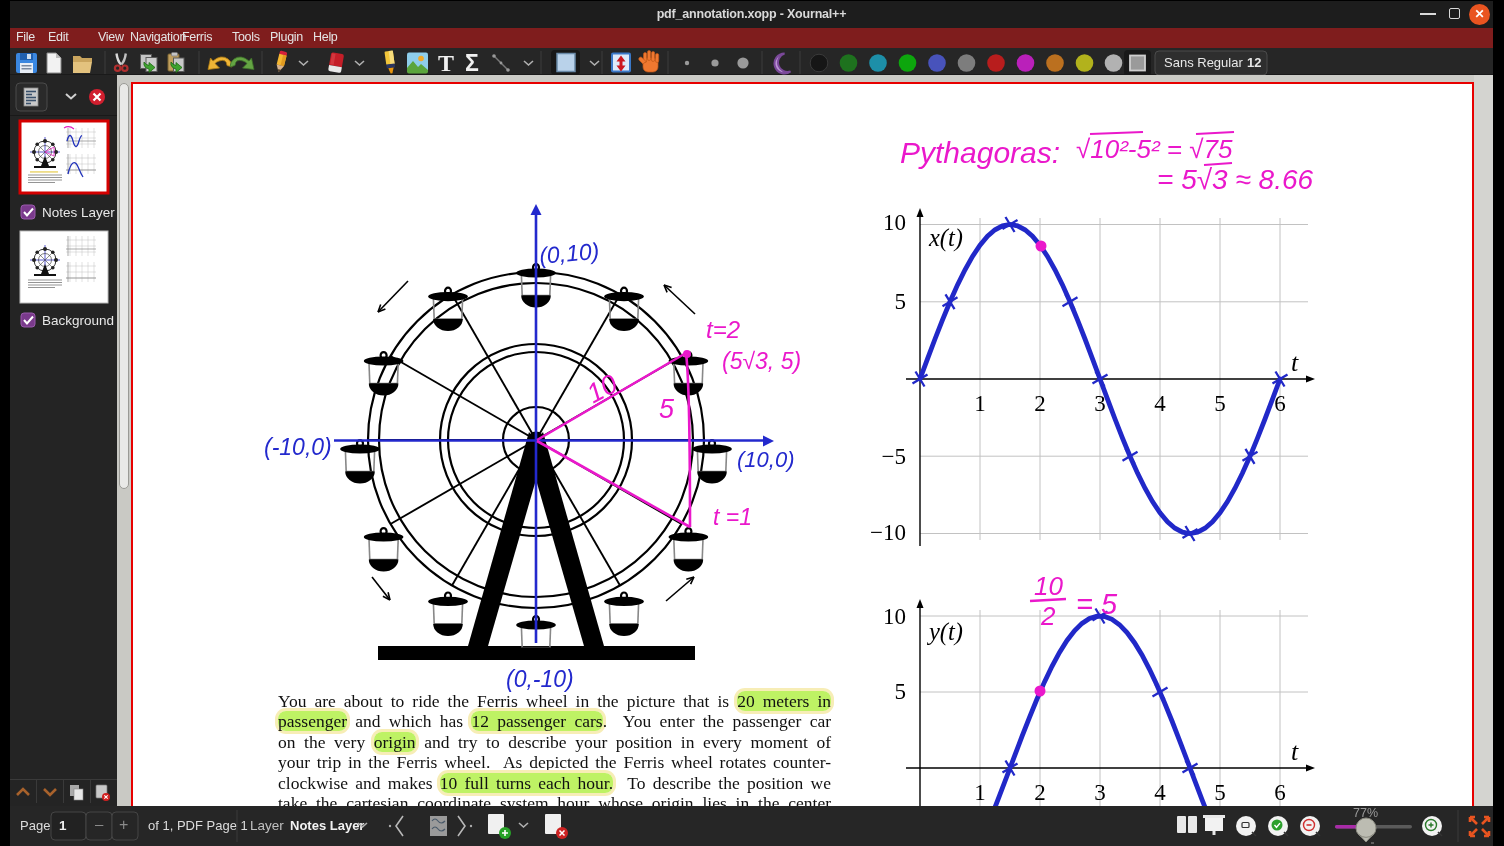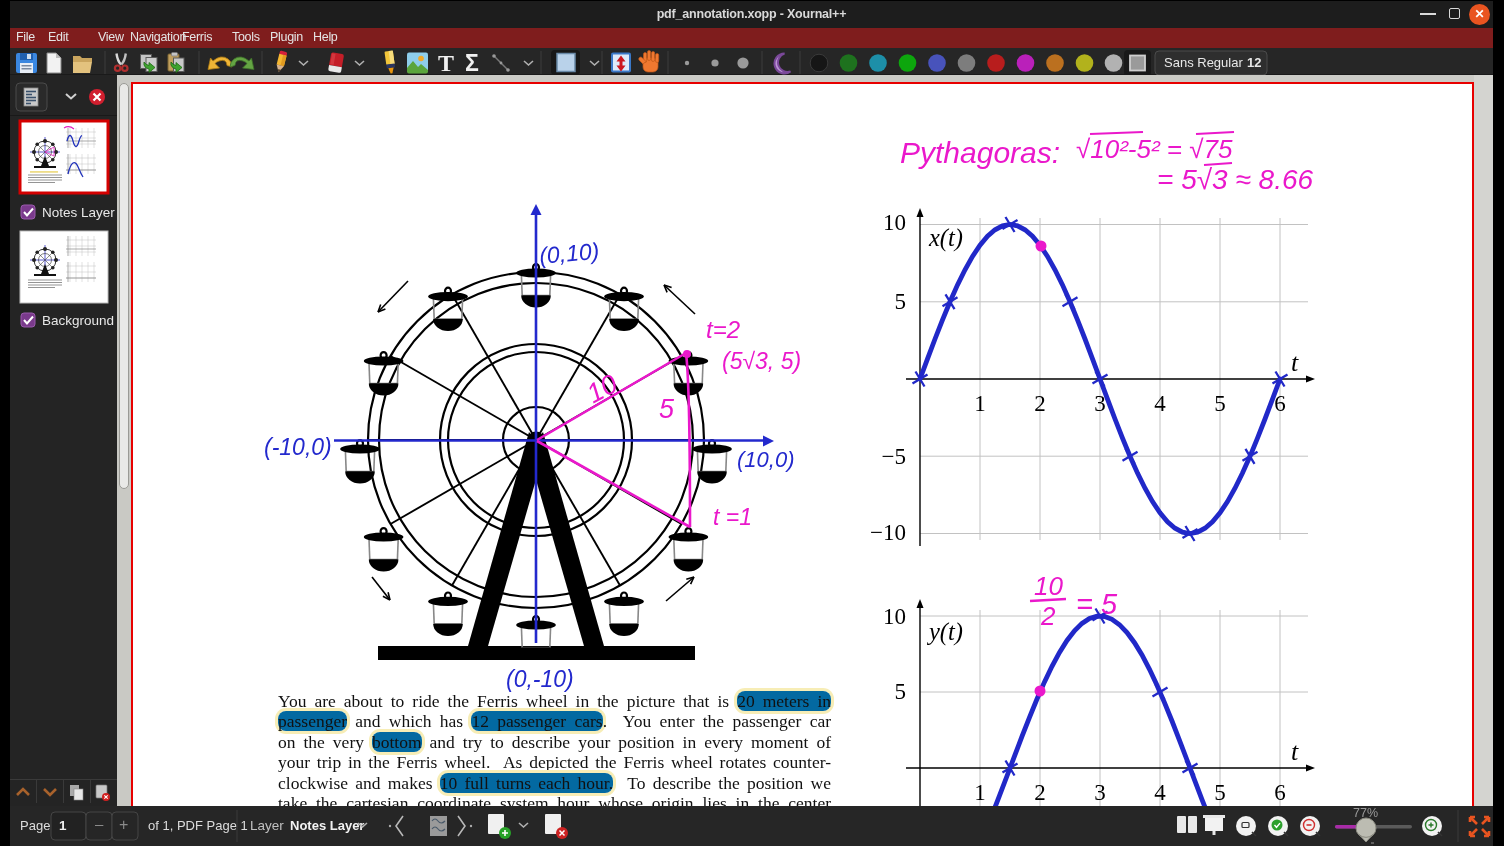"20 meters in" .hl { background: #0369a1 -> #bef264 }
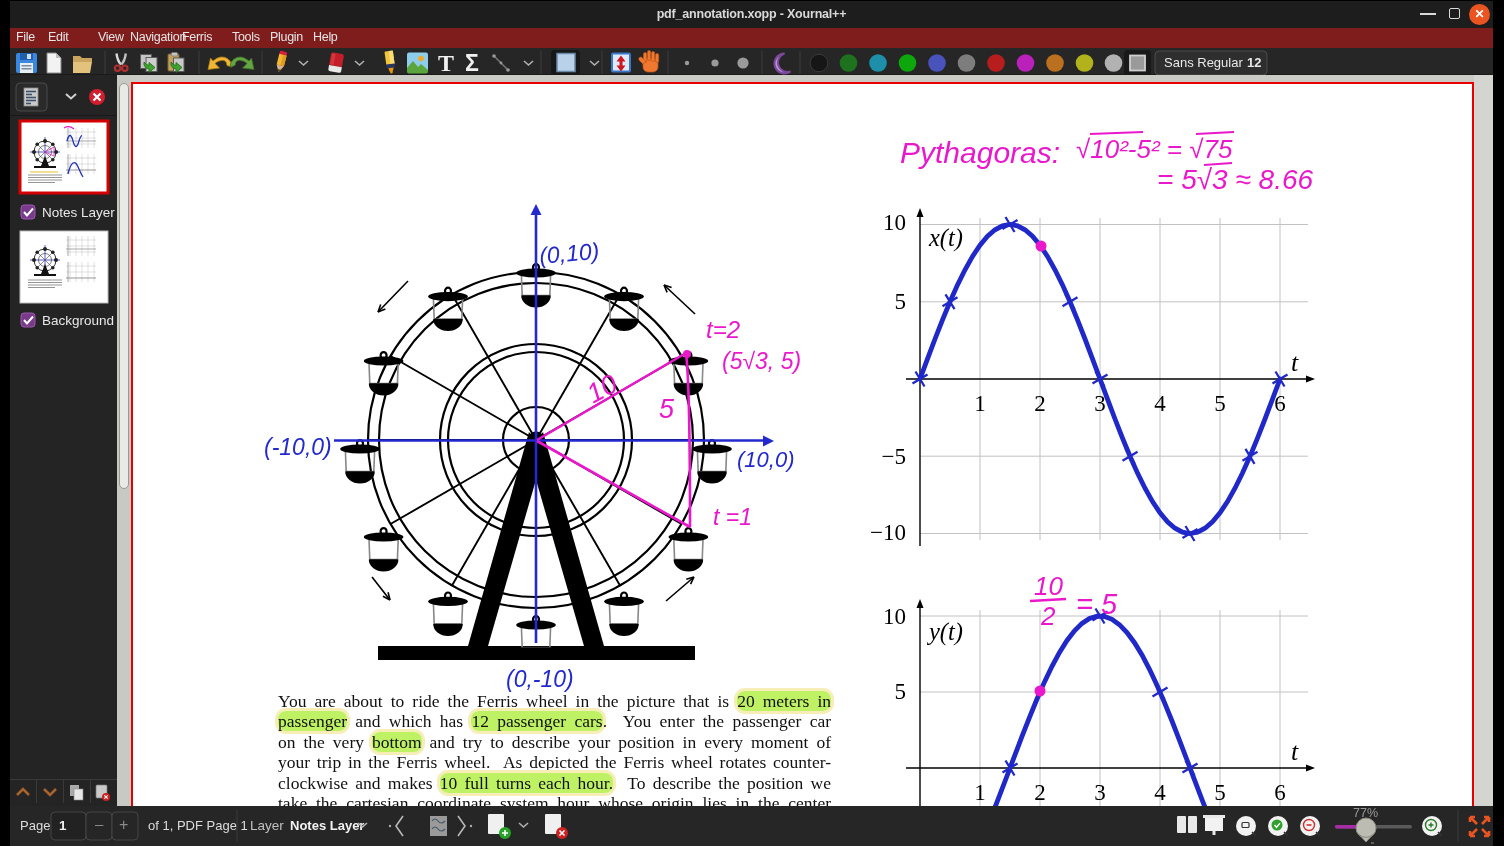"bottom" i.hl { text: bottom -> origin }
